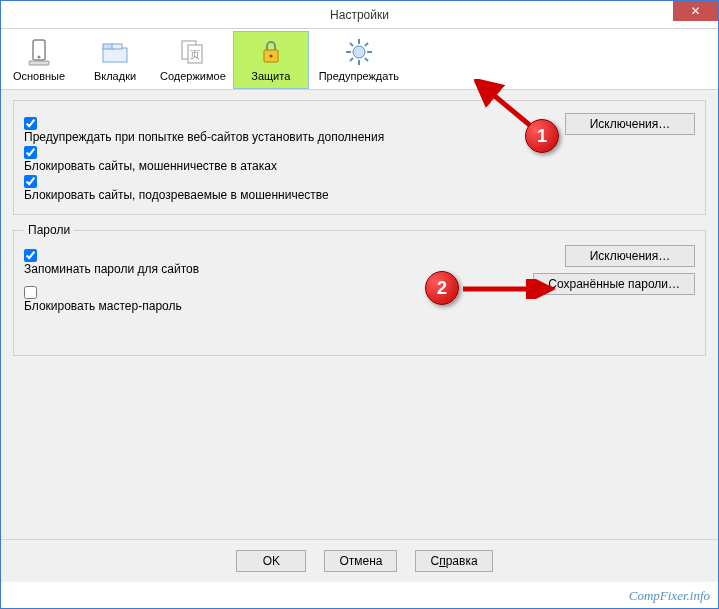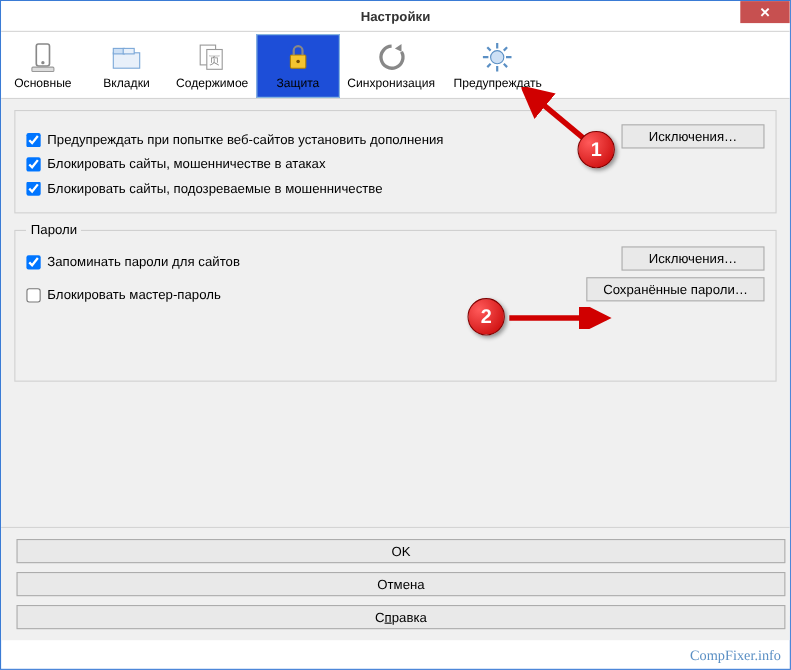"Настройки" .titlebar { font-weight: bold -> none }
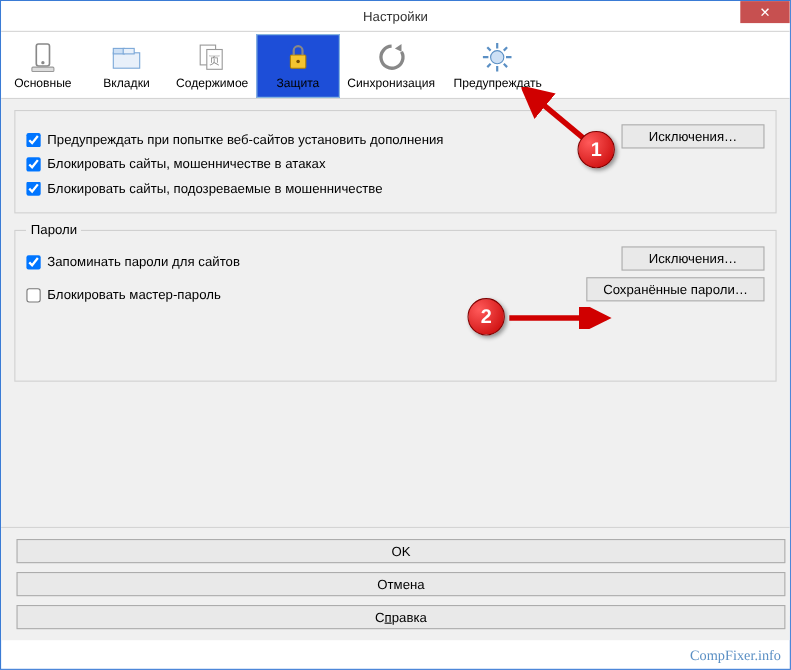"Защита" .tool-item.active { background: #1d4ed8 -> #bef264 }
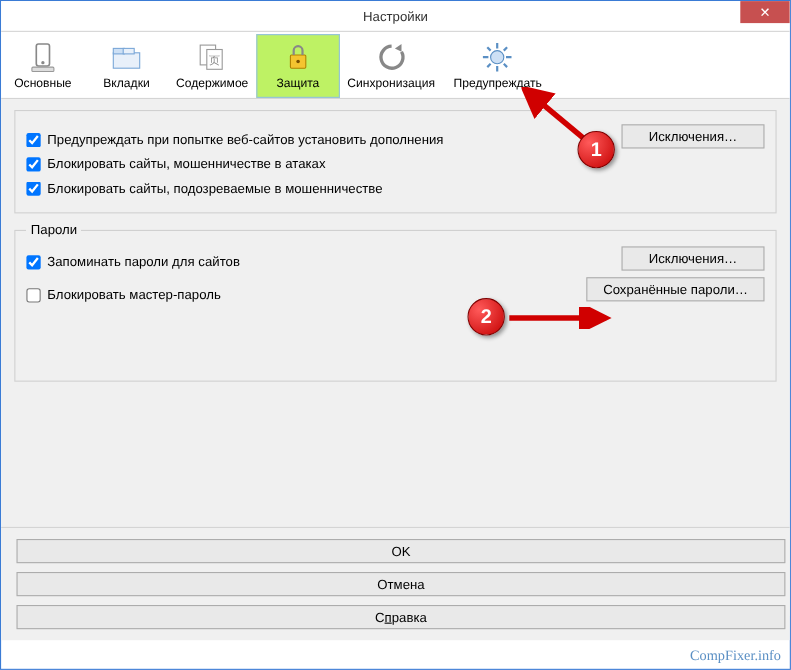"Синхронизация" div.tool-item { html: <div> <div> <svg> <path></path> <polygon></polygon> </svg> </div> <div>Синхронизация</div> </div> -> none }
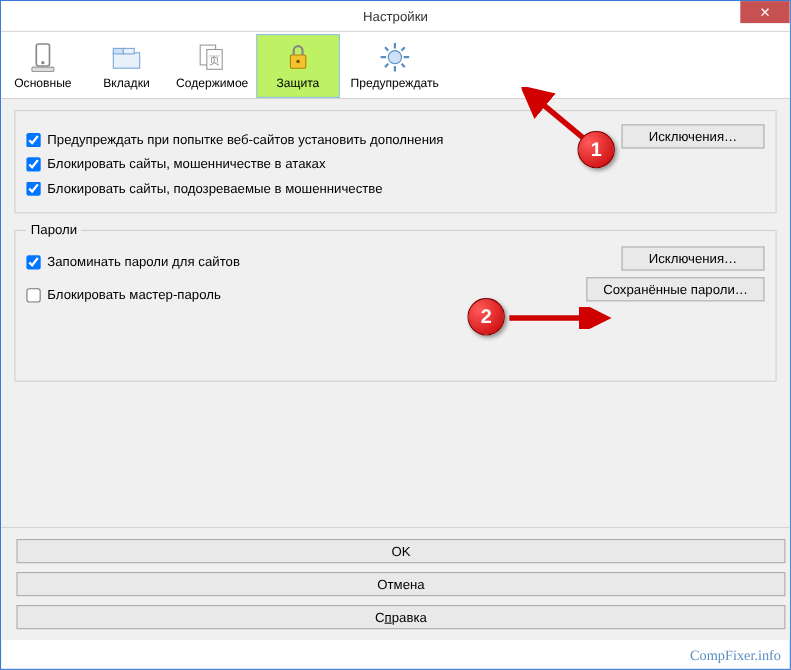"Предупреждать при попытке веб-сайтов" .row label { align-items: center -> flex-start; flex-direction: none -> column }
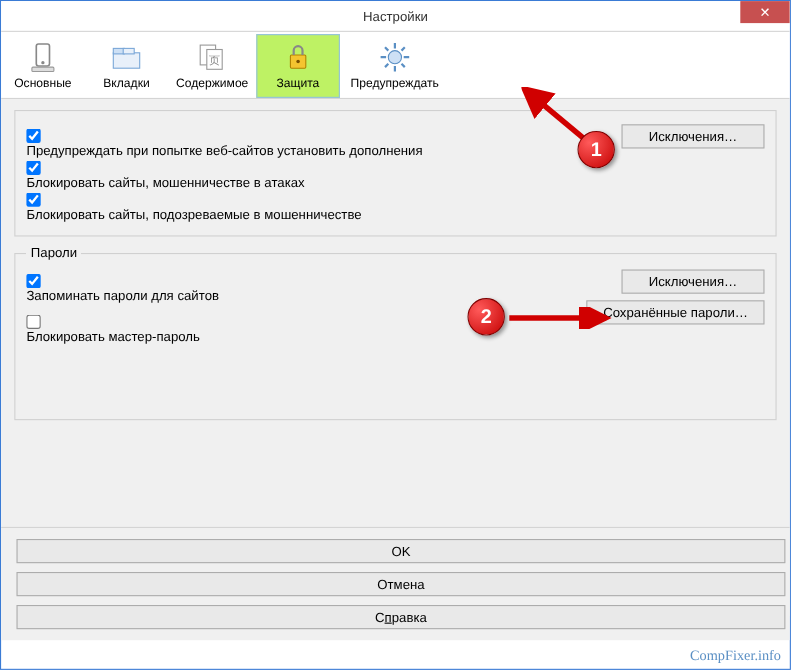"Пароли" fieldset { padding-bottom: 30px -> 4px }
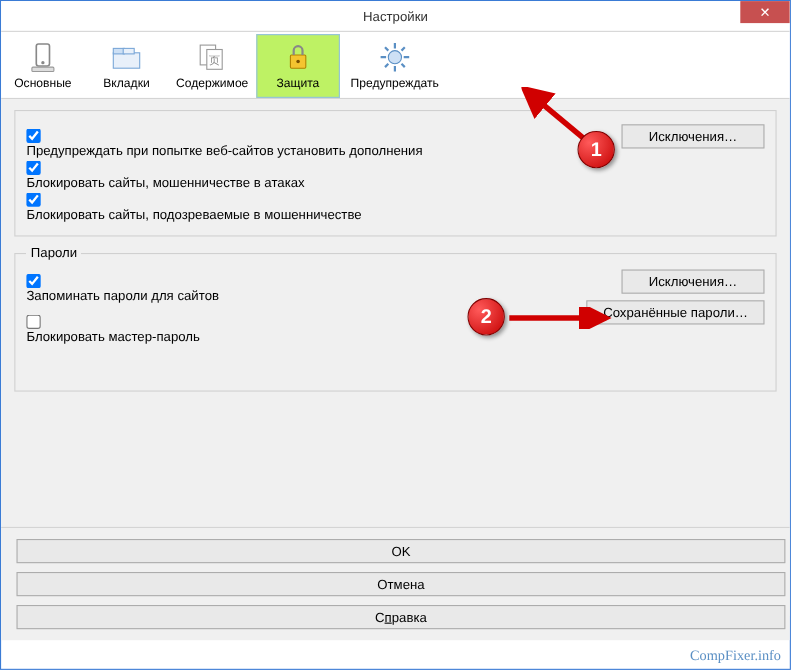"OK" .bottom-bar { flex-direction: column -> none }
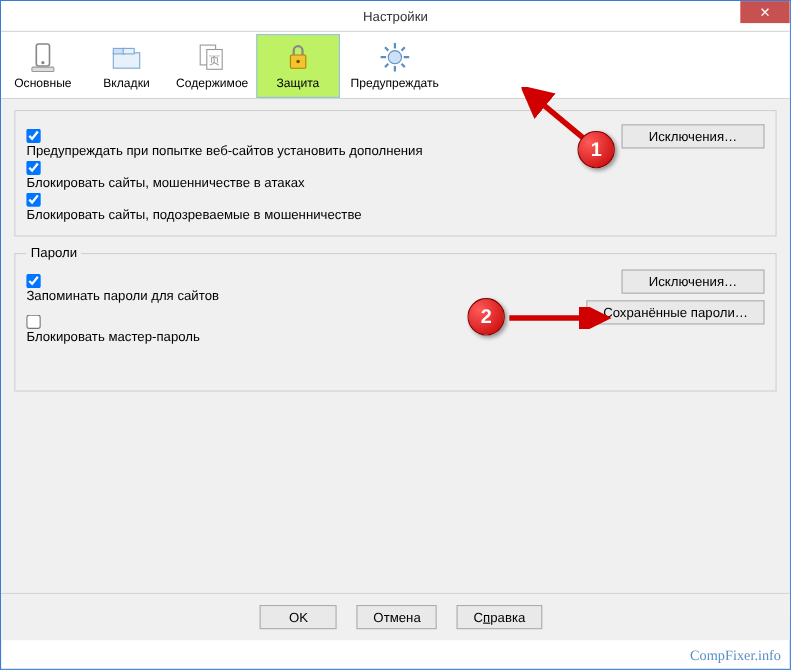"CompFixer.info" .watermark { font-style: none -> italic }
